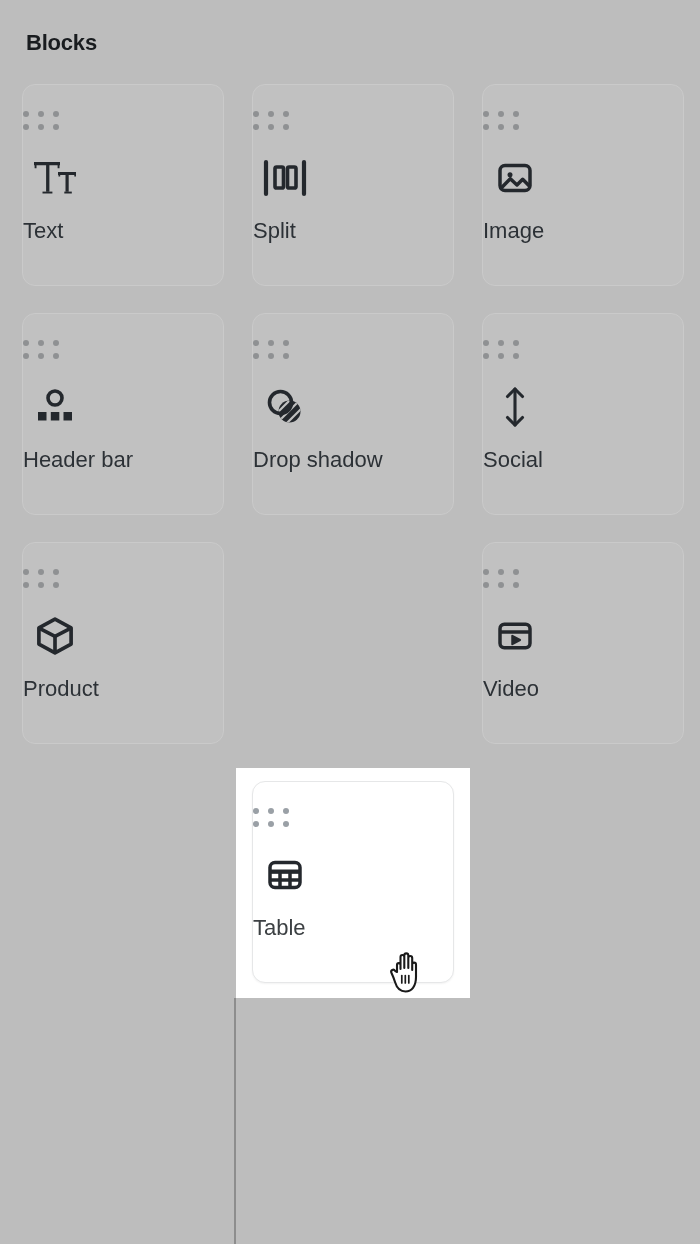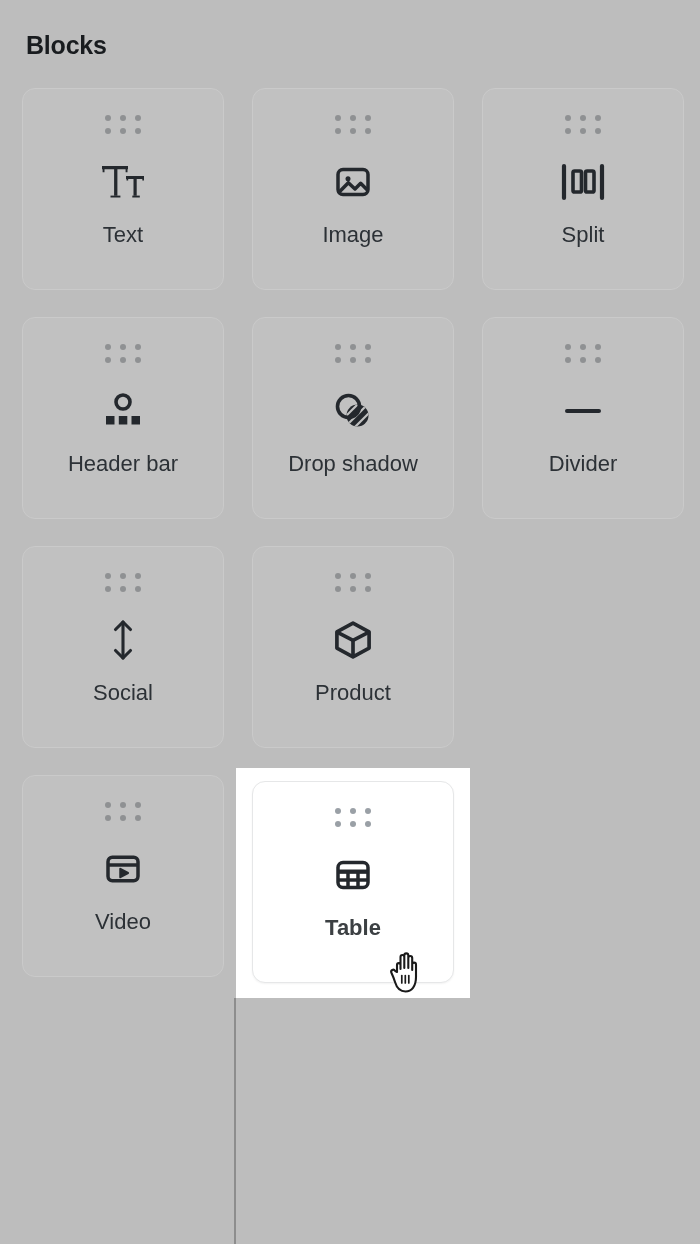"Blocks" .panel-title { font-size: 25px -> 22px }
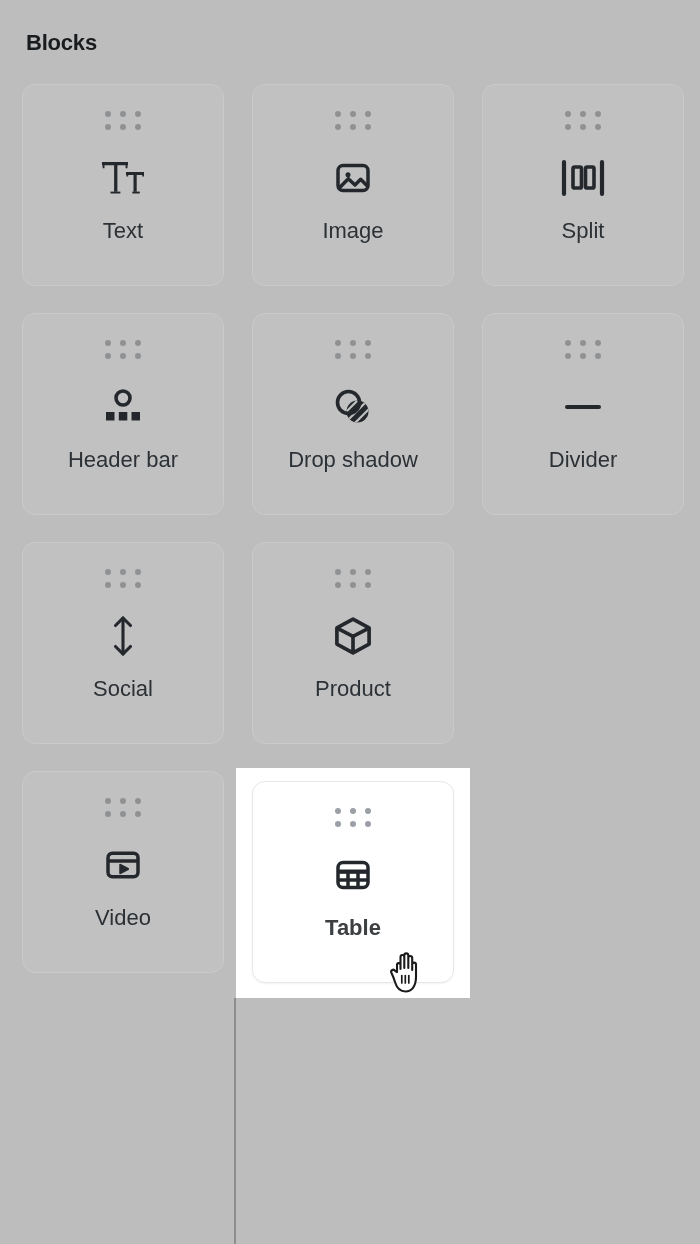"Text" .block-card { align-items: center -> flex-start }
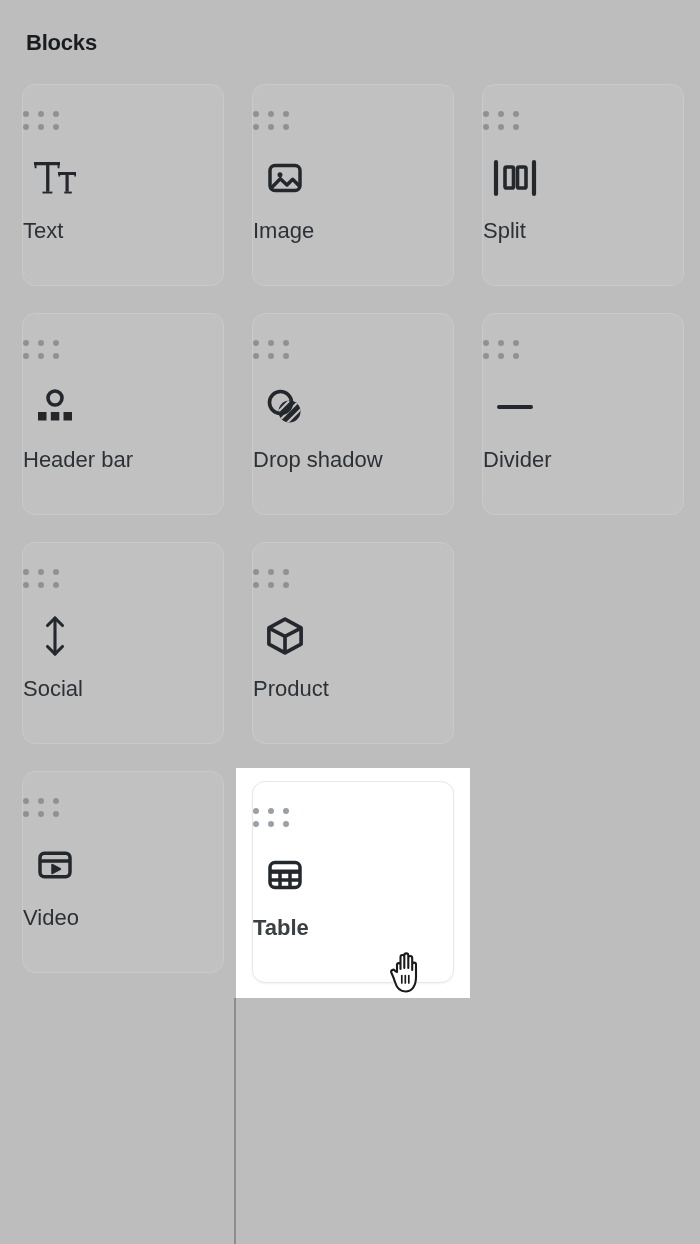"Image" div.block-card { order: before "Split" -> after "Split" }
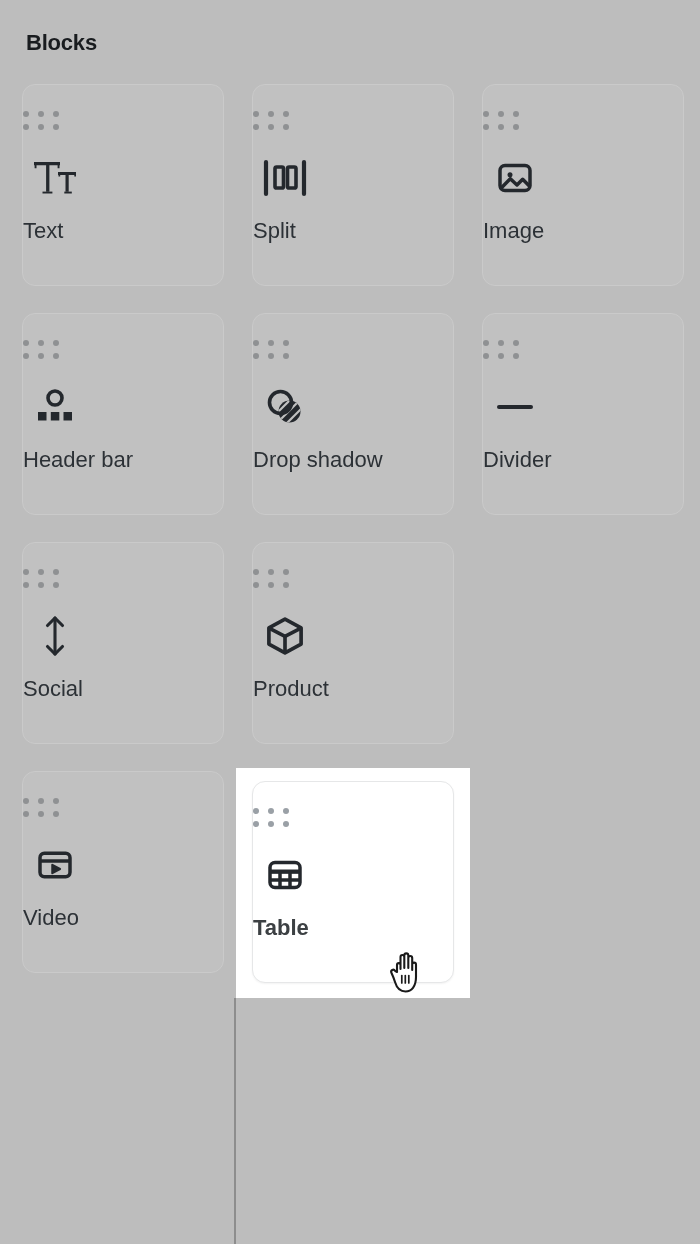"Divider" div.block-card { html: <div> <div> <i></i> <i></i> <i></i> <i></i> <i></i> <i></i> </div> <div> <svg> <path></path> </svg> </div> <div>Divider</div> </div> -> none }
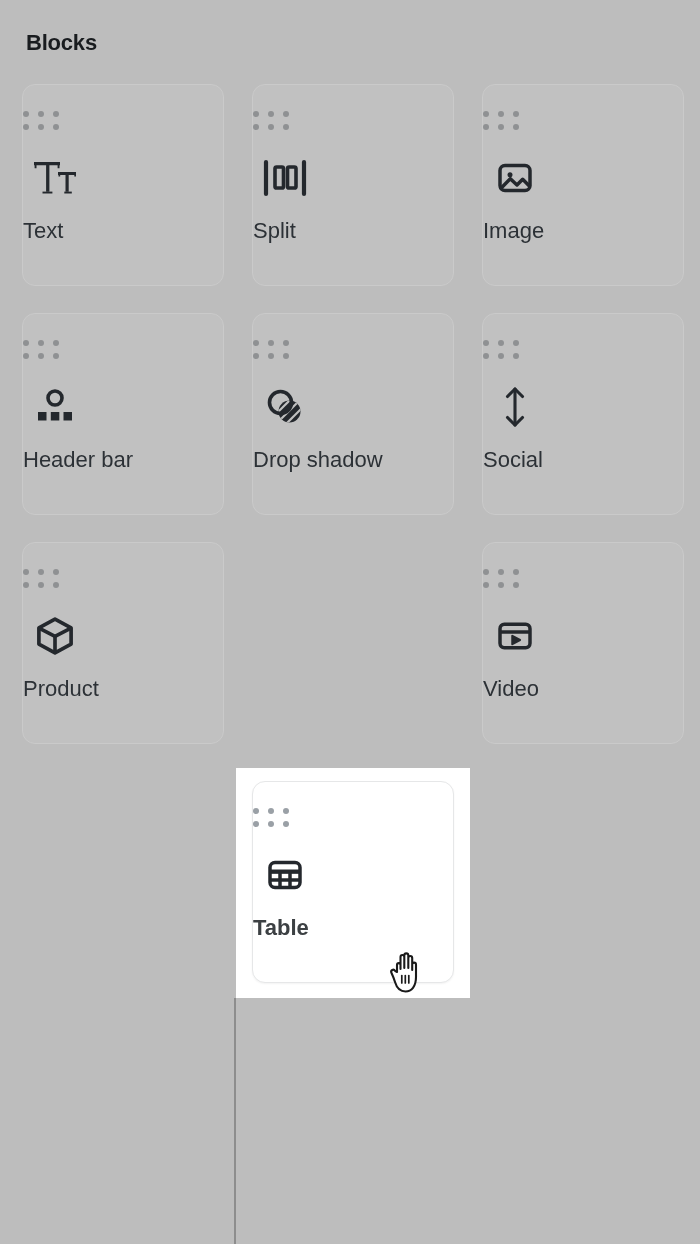"Table" .spotlight { font-weight: bold -> none }
